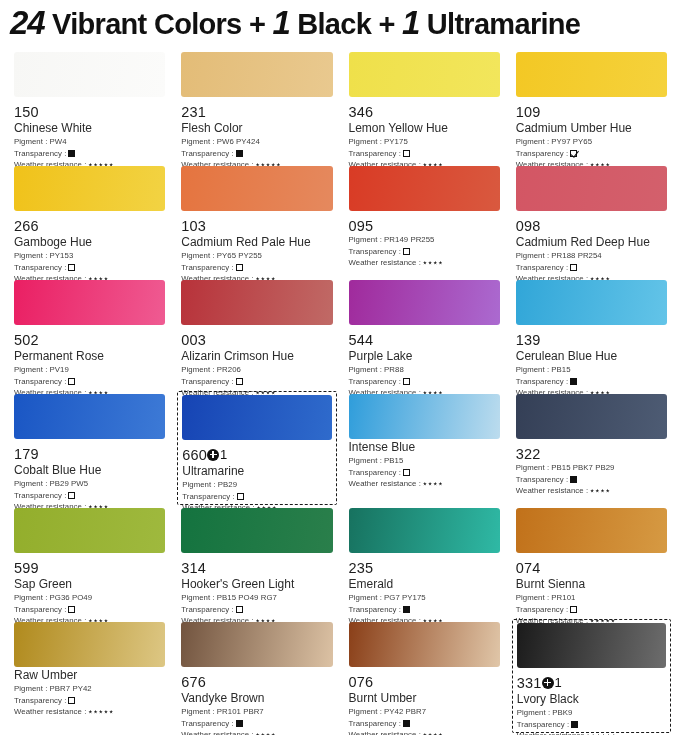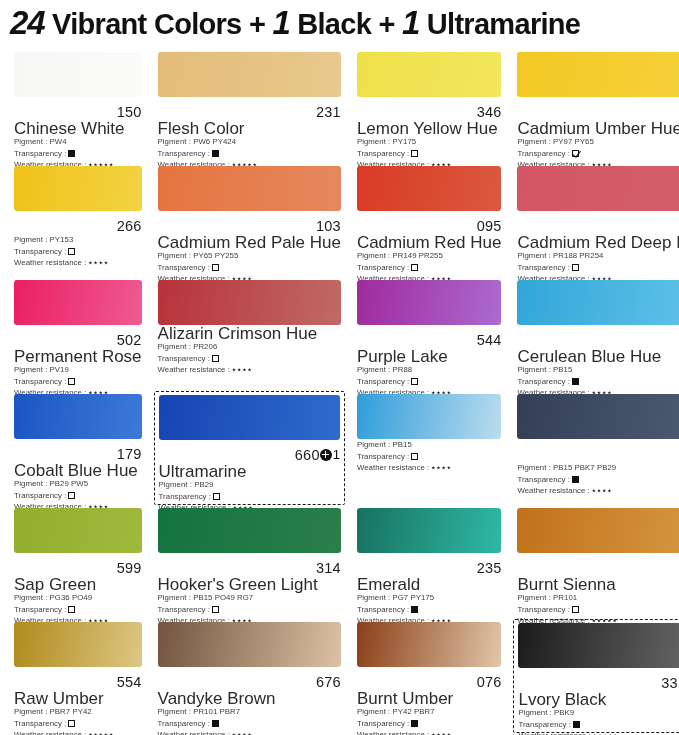"150" .code-row { justify-content: flex-end -> flex-start }
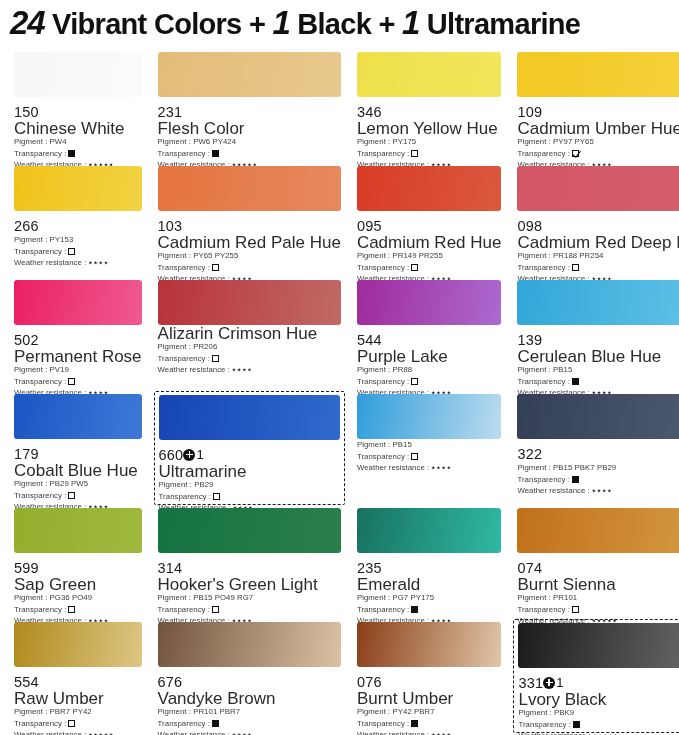"Chinese White" .name { font-size: 17px -> 12px }
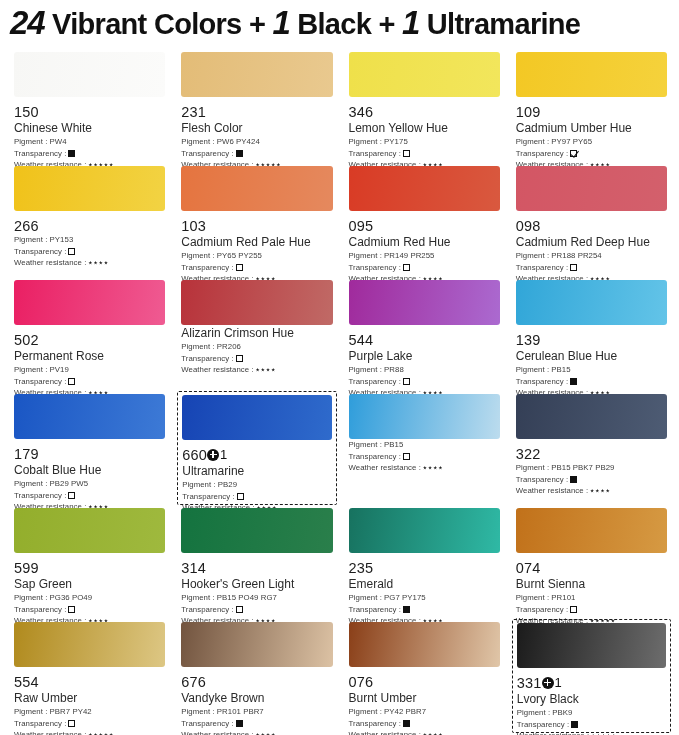"Gamboge Hue" div.name { html: none -> <div>Gamboge Hue</div> }
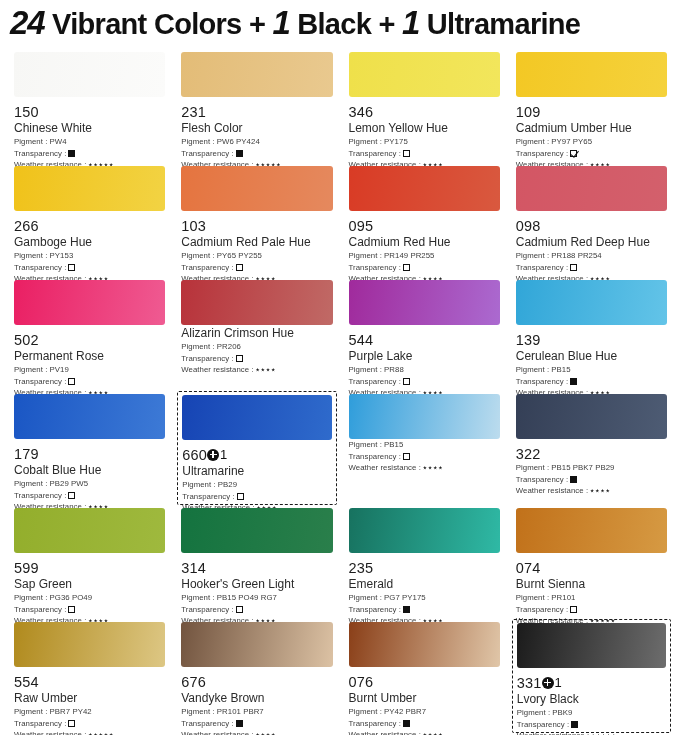"Cadmium Red Hue" div.name { html: <div>Cadmium Red Hue</div> -> none }
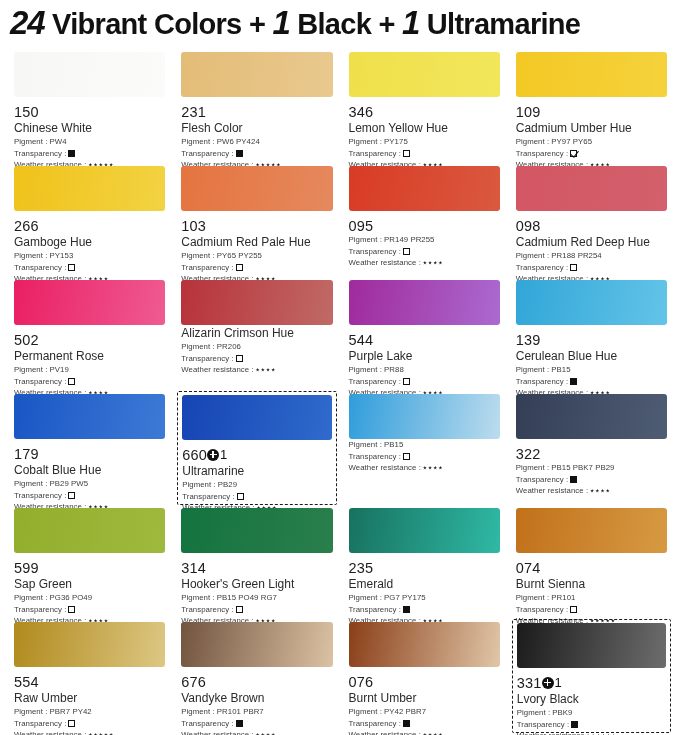"003" div.code-row { html: none -> <div> <span>003</span> </div> }
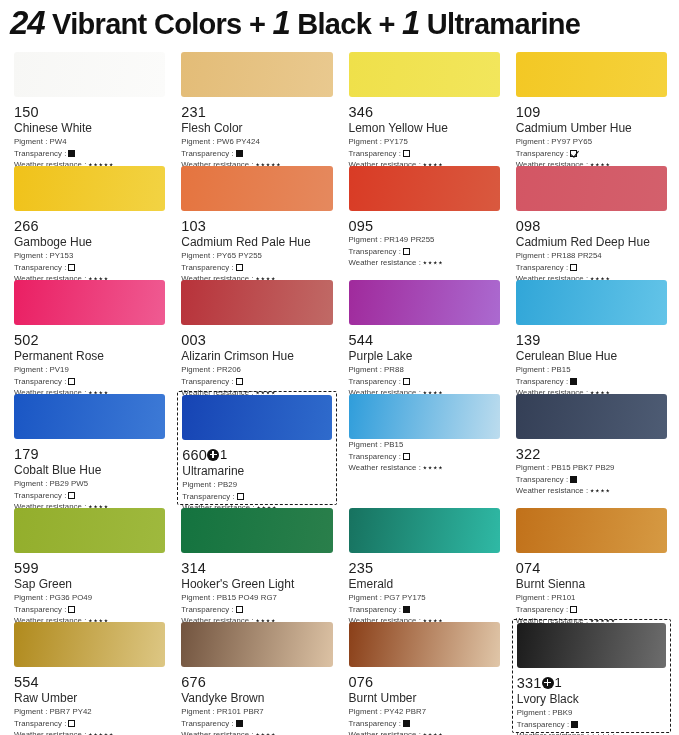"Intense Blue" div.name { html: none -> <div>Intense Blue</div> }
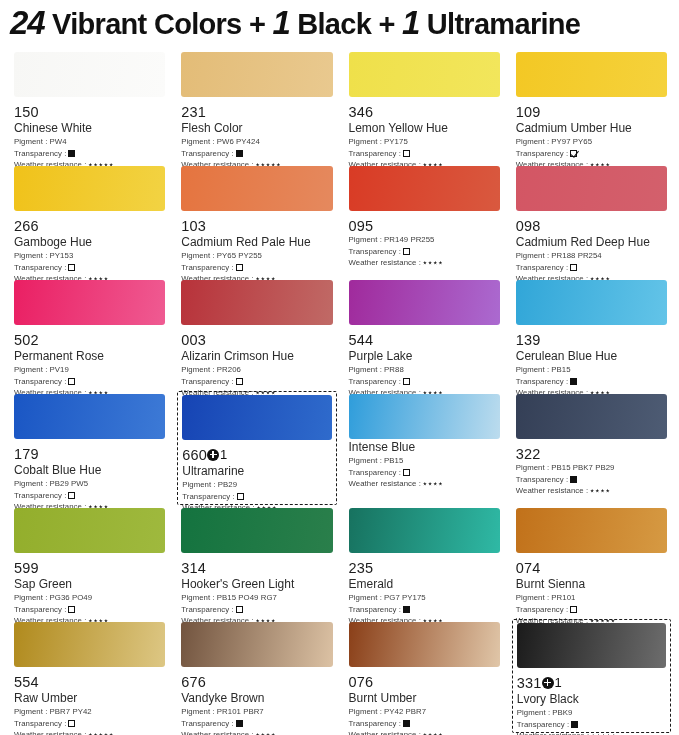"554" div.code-row { html: <div> <span>554</span> </div> -> none }
